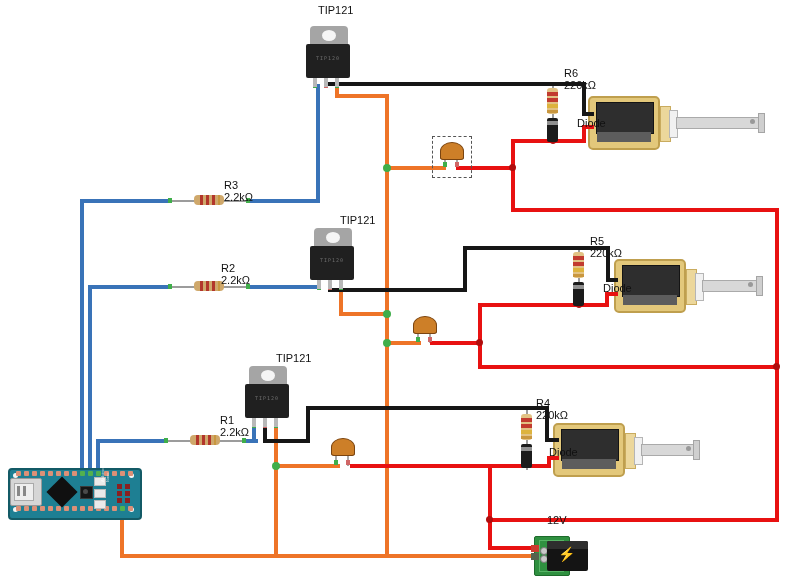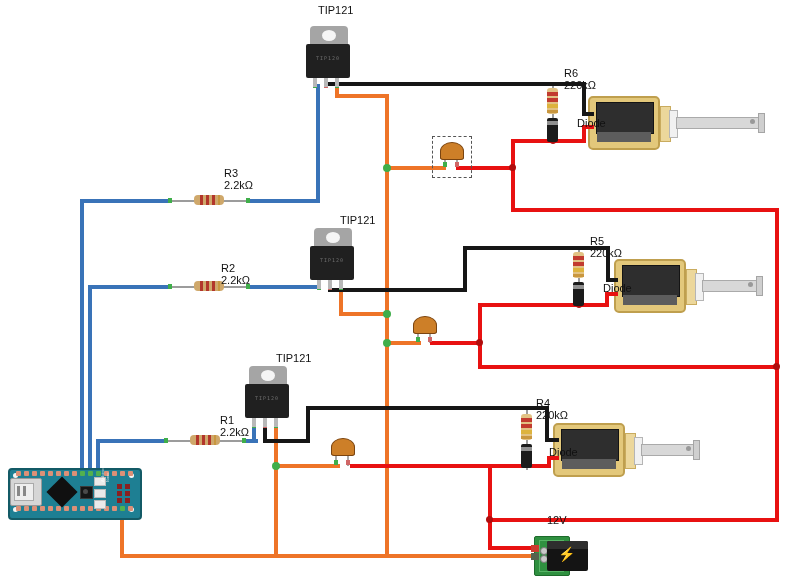"R3" div.lbl { top: 168px -> 180px }
